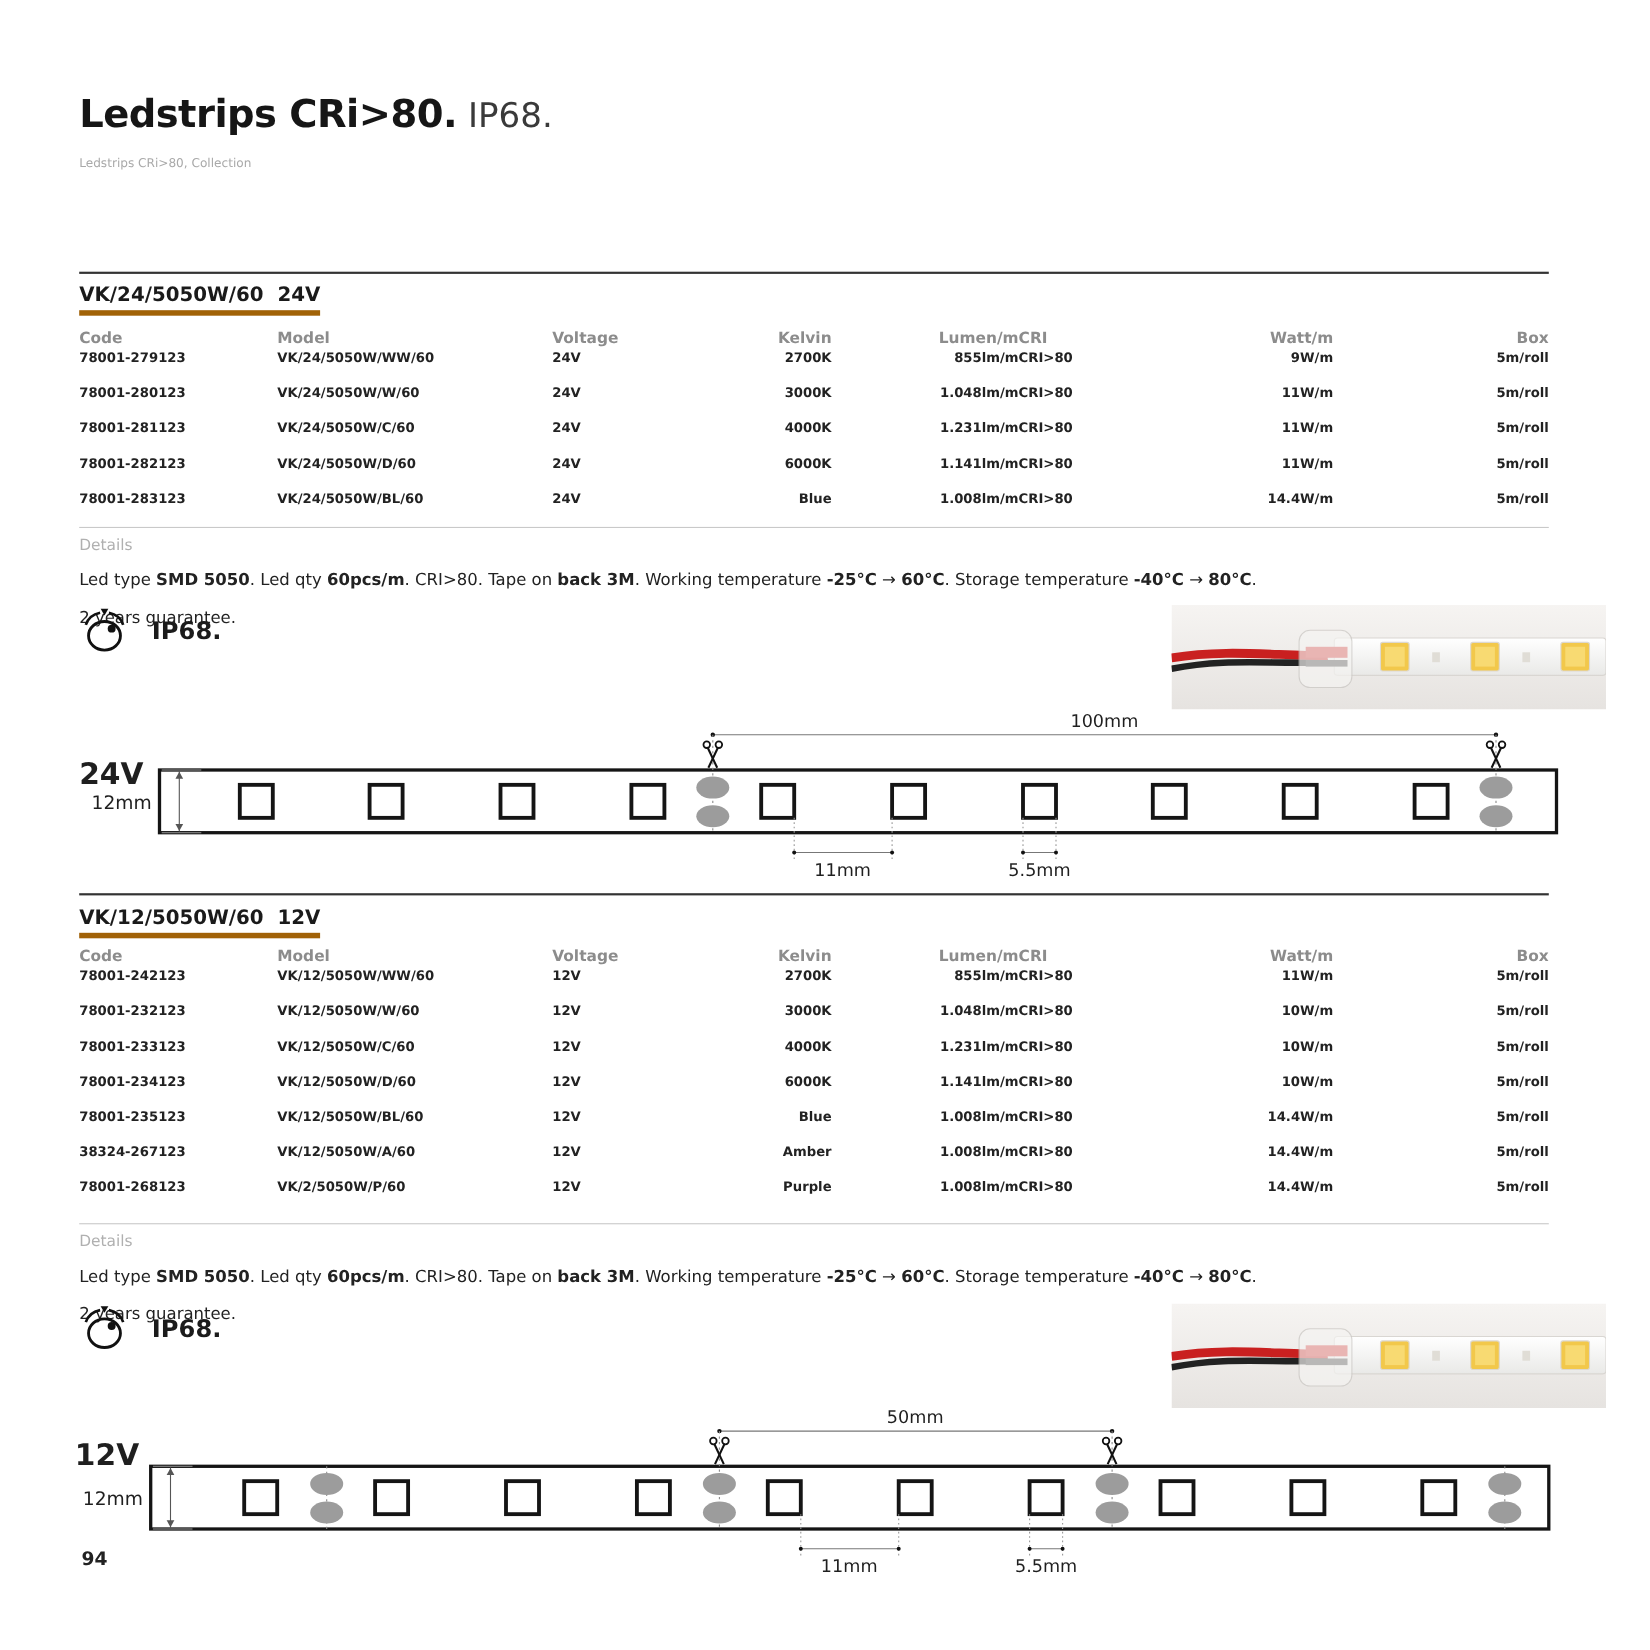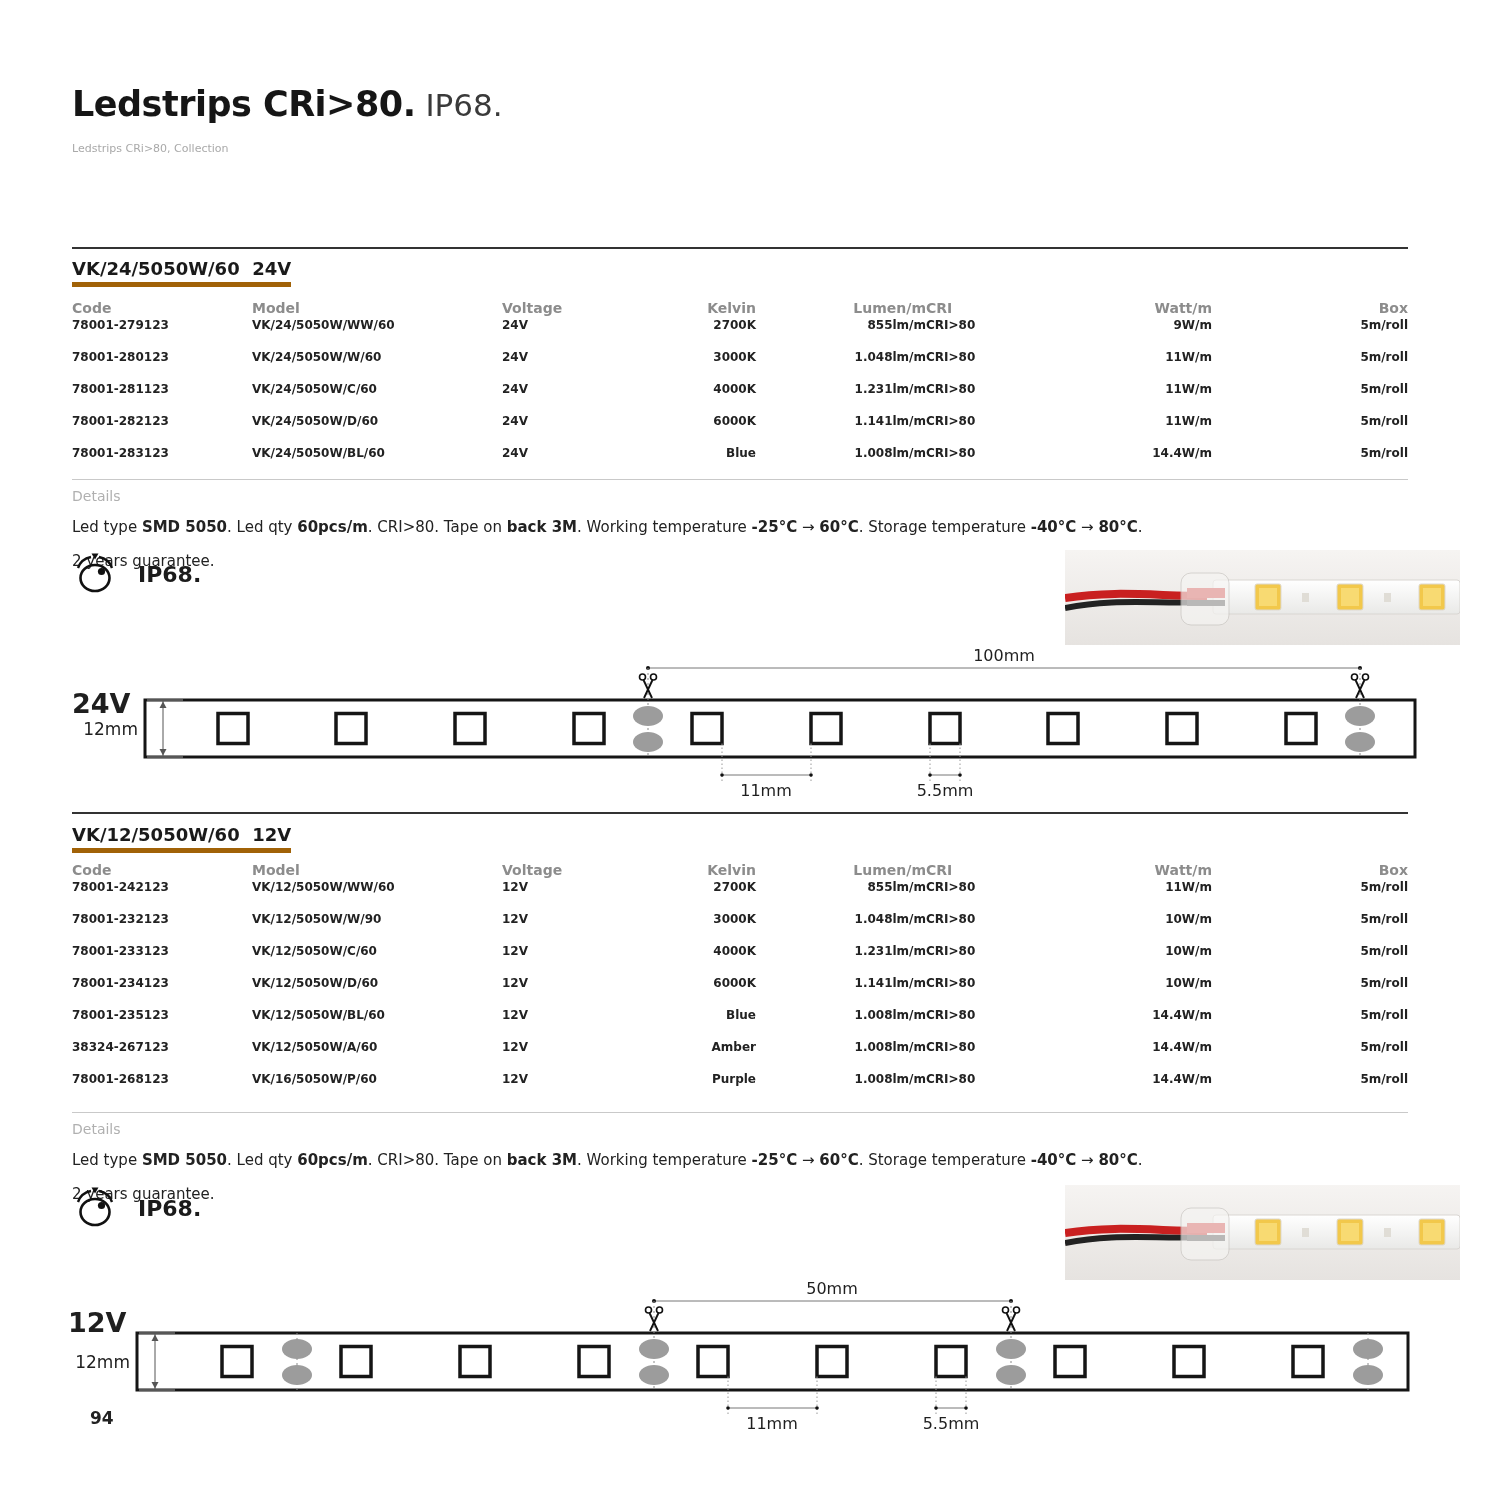"VK/12/5050W/W/90" span { text: VK/12/5050W/W/90 -> VK/12/5050W/W/60 }
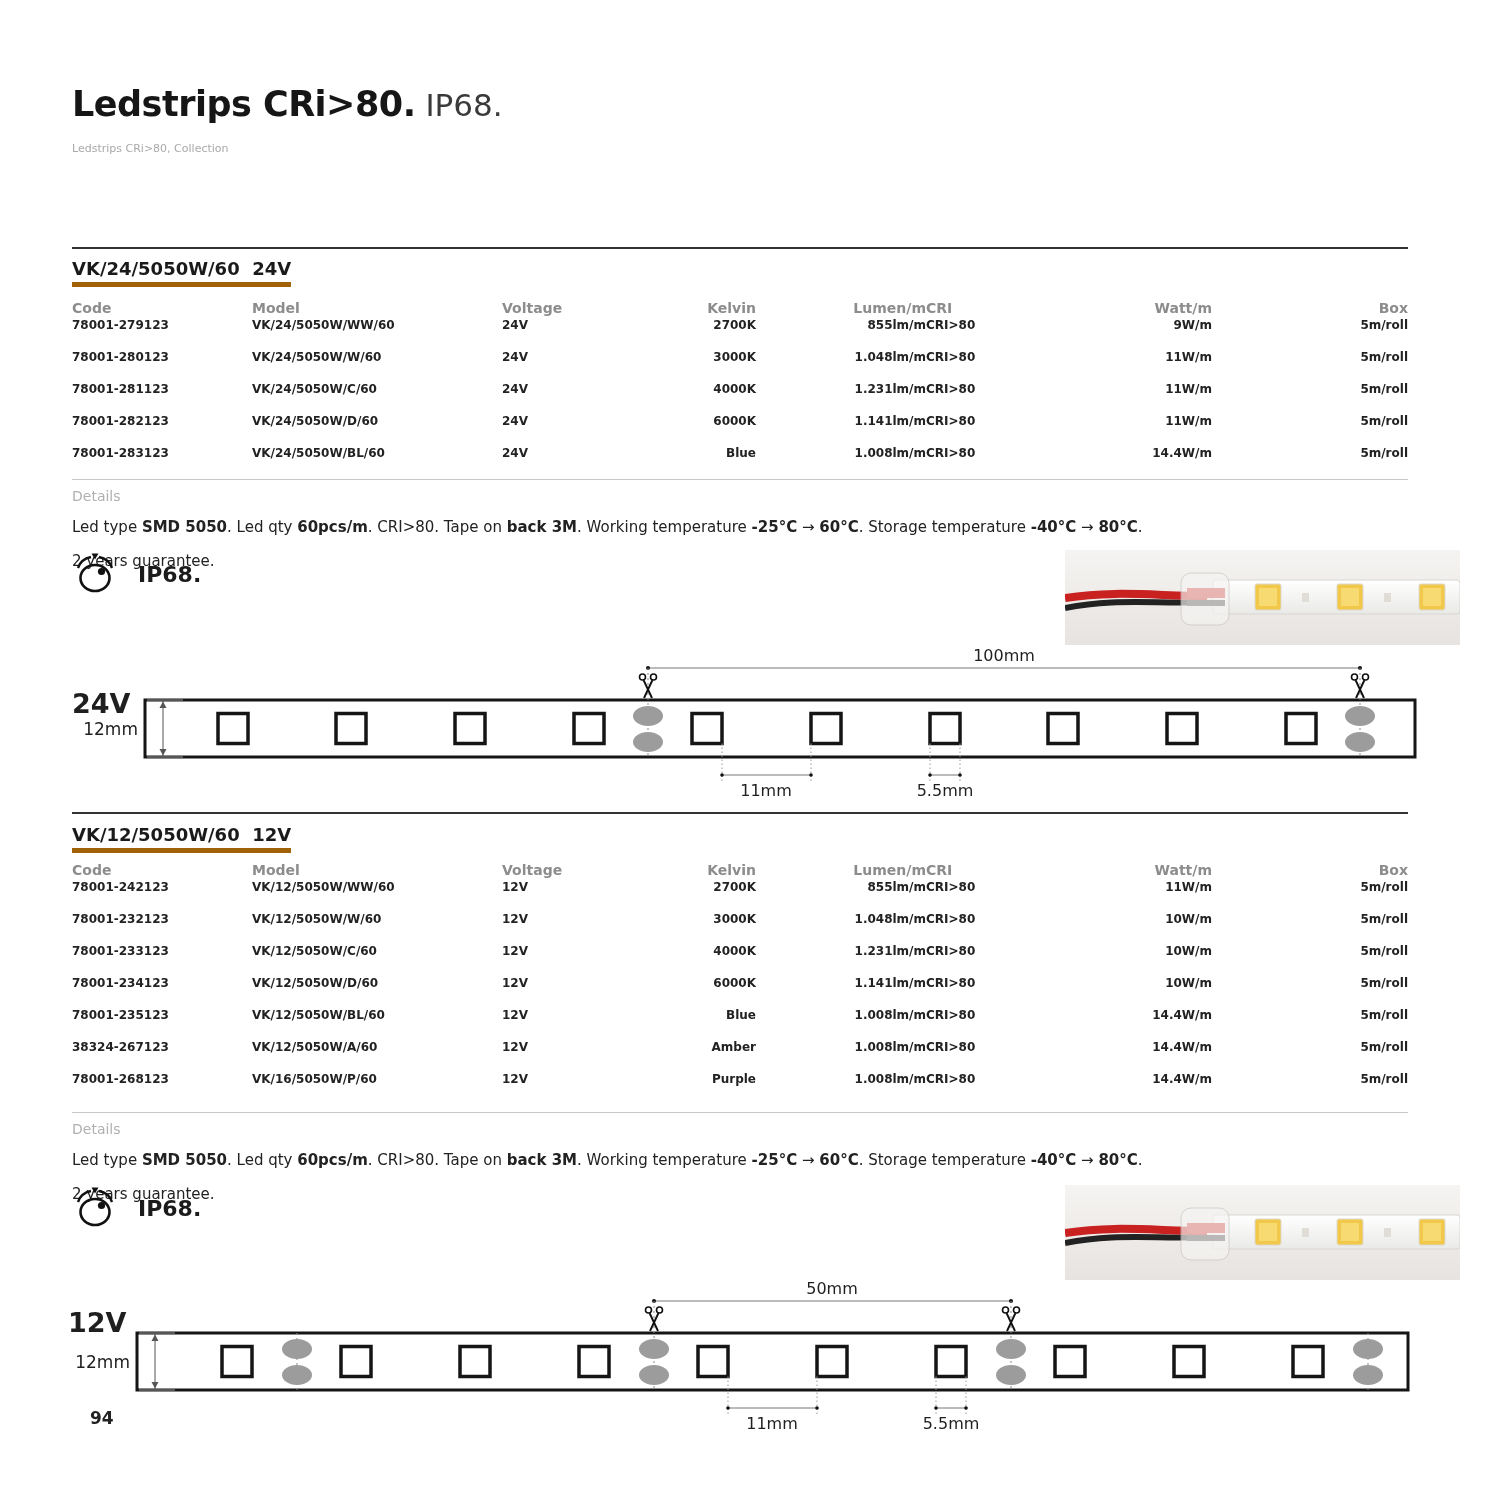"VK/16/5050W/P/60" span { text: VK/16/5050W/P/60 -> VK/2/5050W/P/60 }
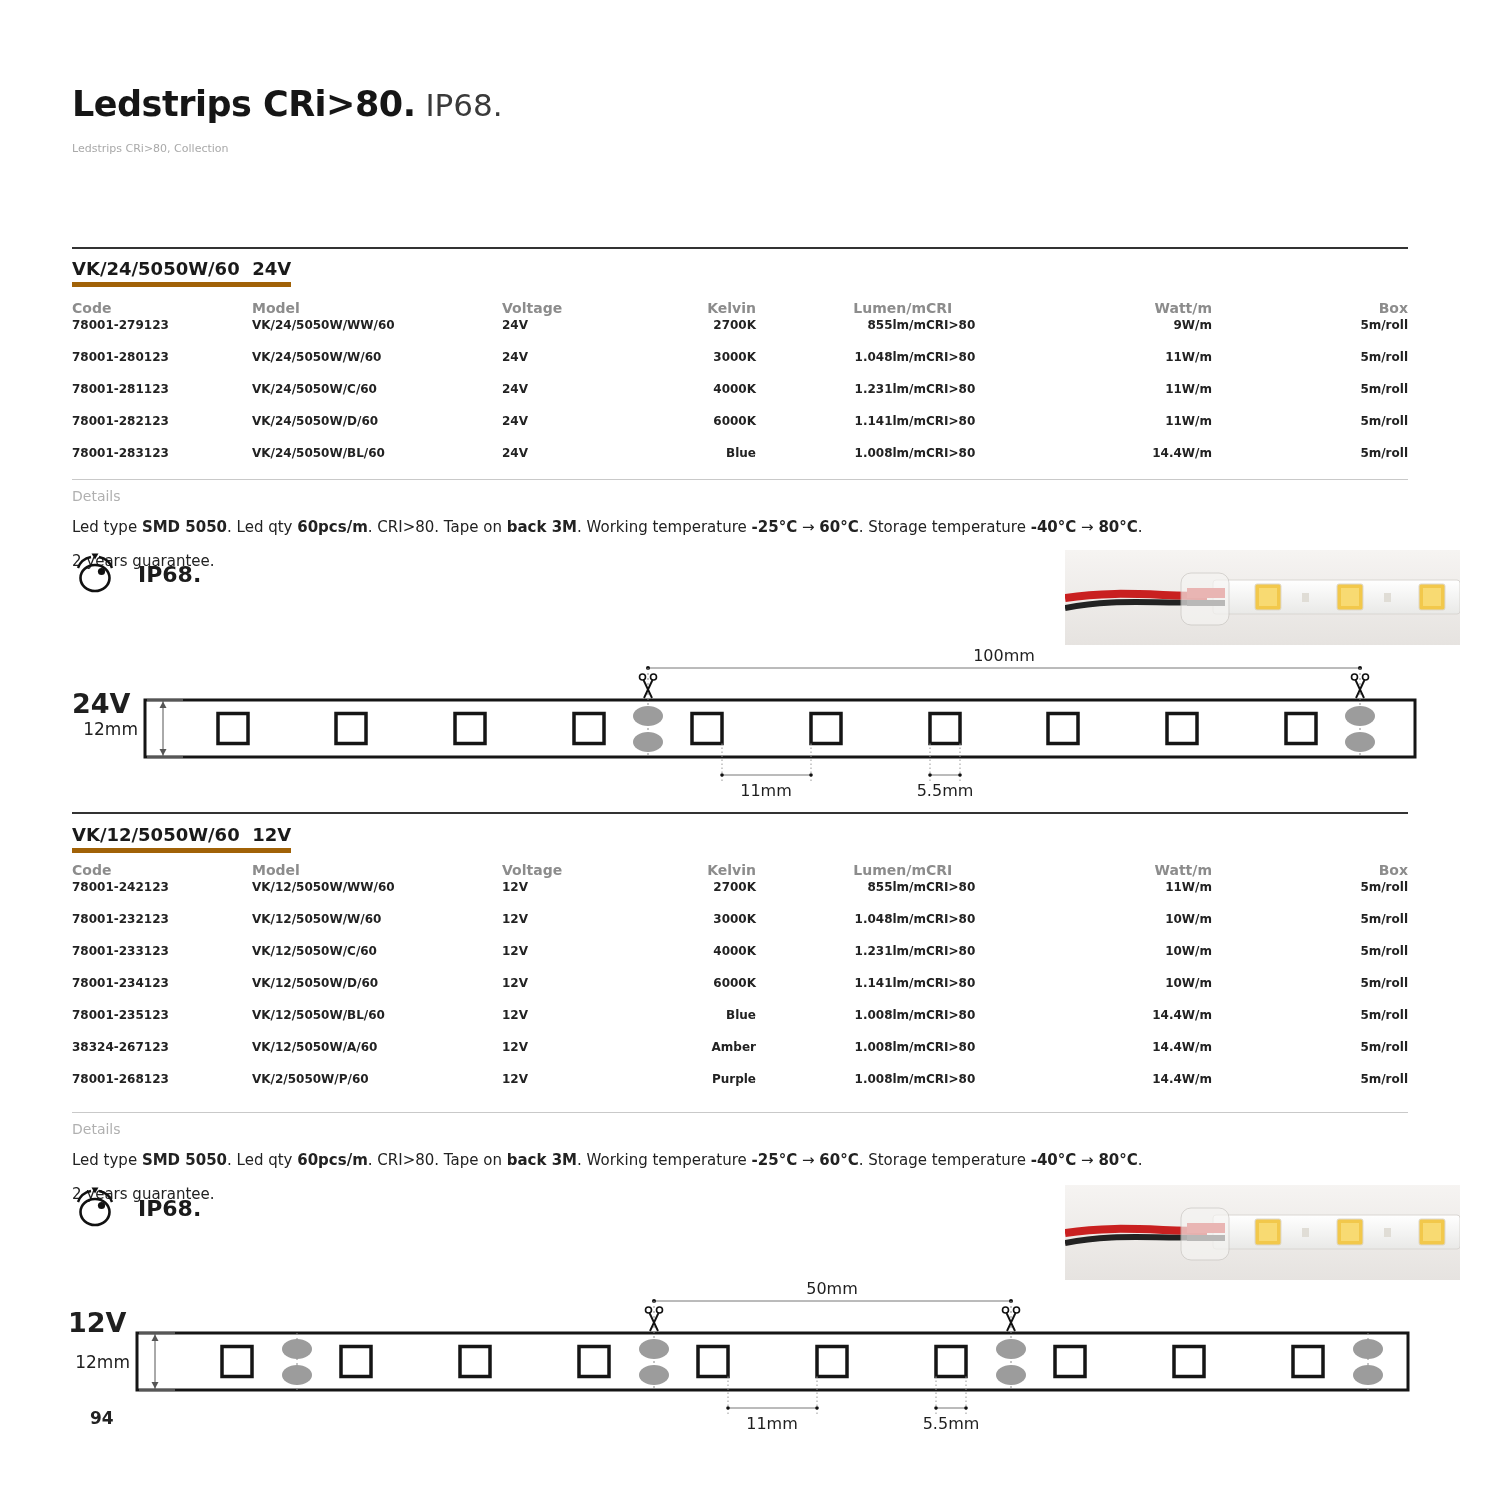"94" .page-num { margin-left: 16px -> none }
